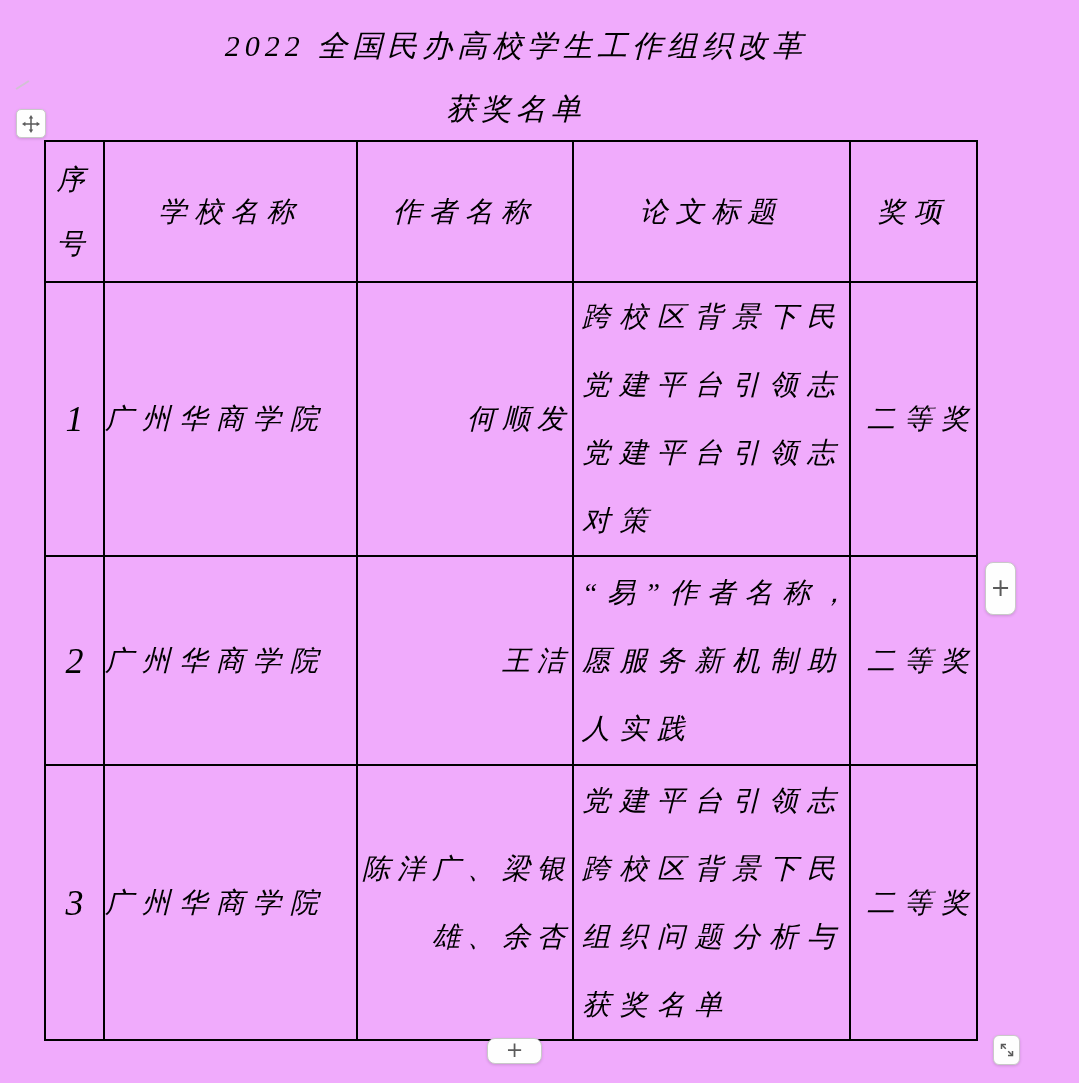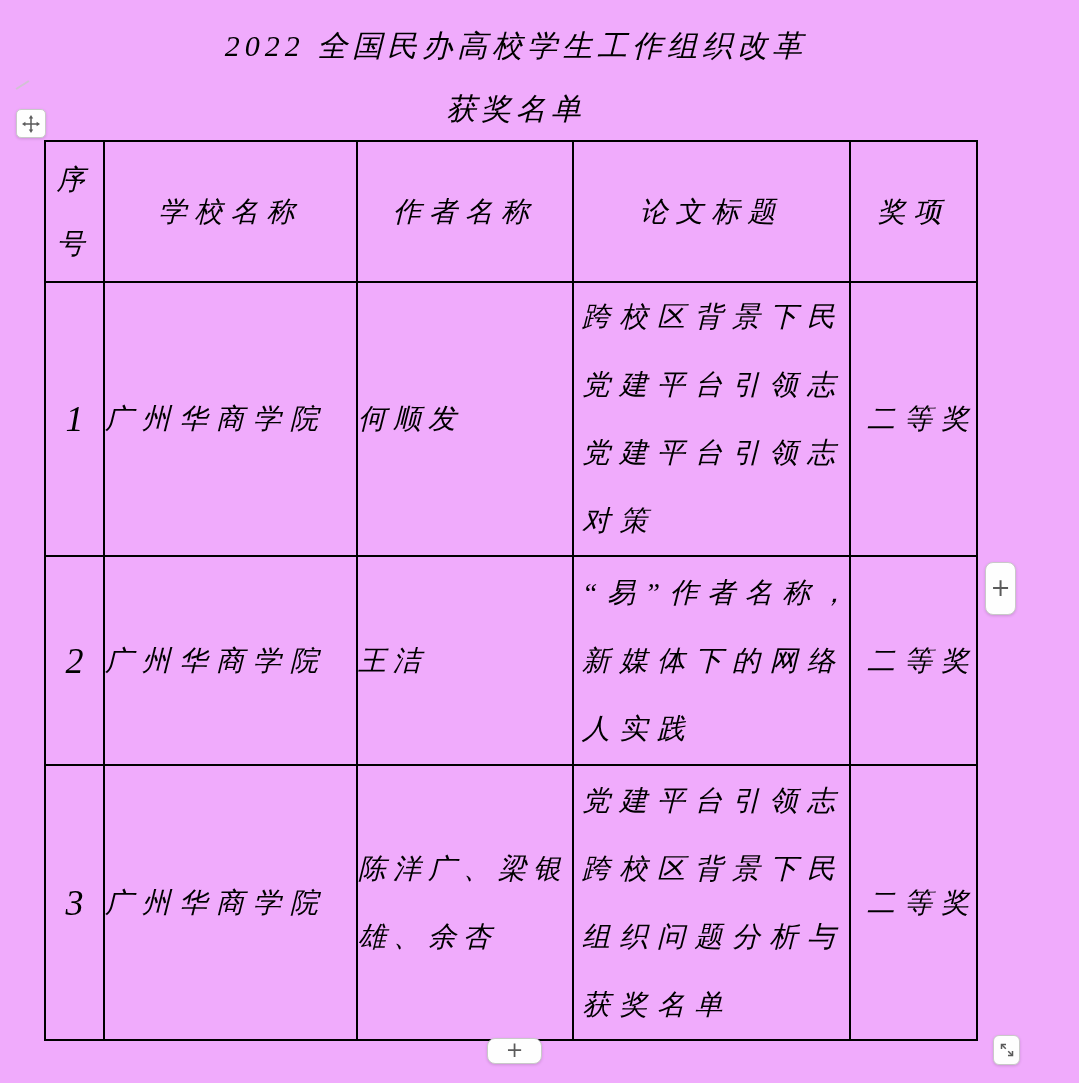"何顺发" td.c-author { text-align: left -> right }
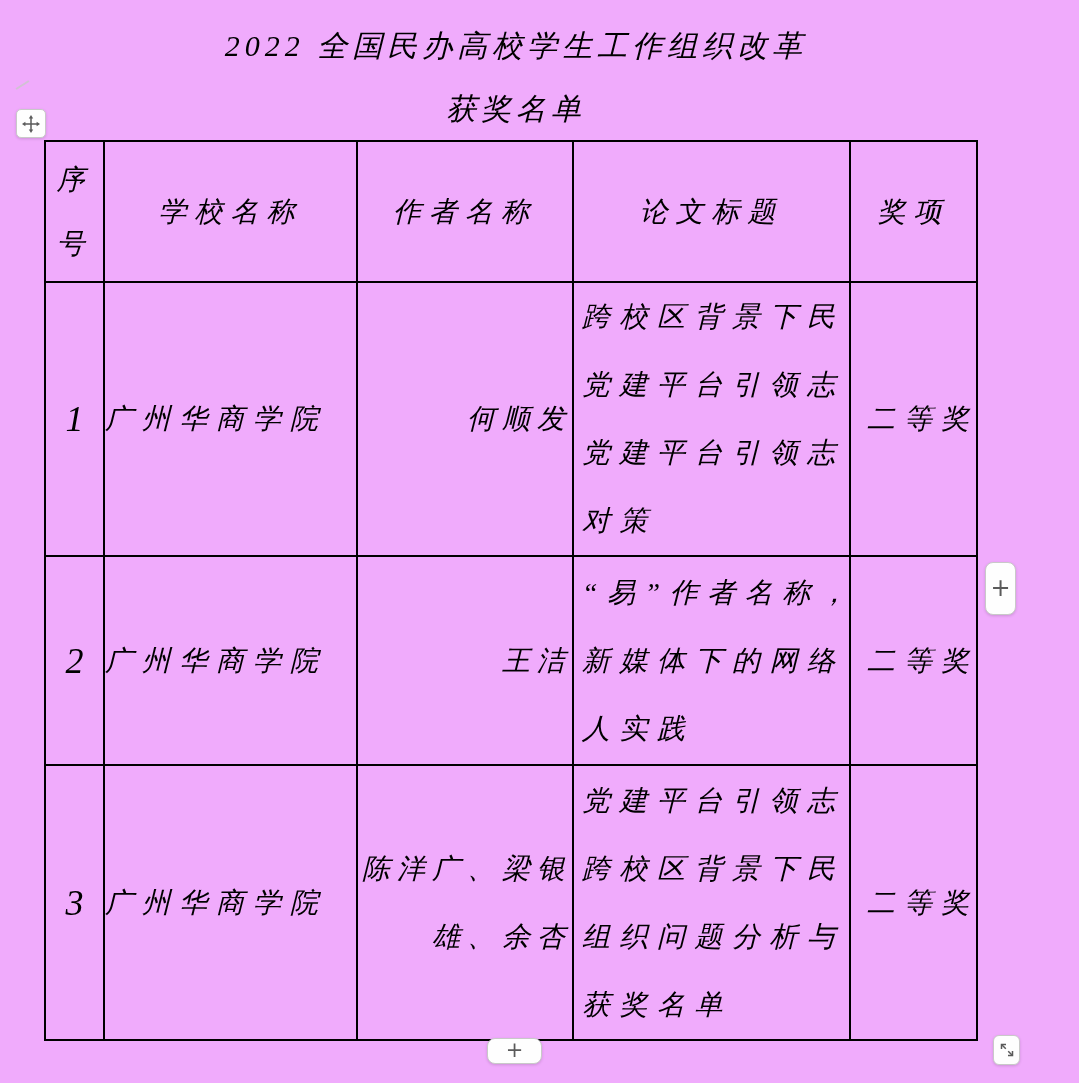"新媒体下的网络" div.line { text: 新媒体下的网络 -> 愿服务新机制助 }
